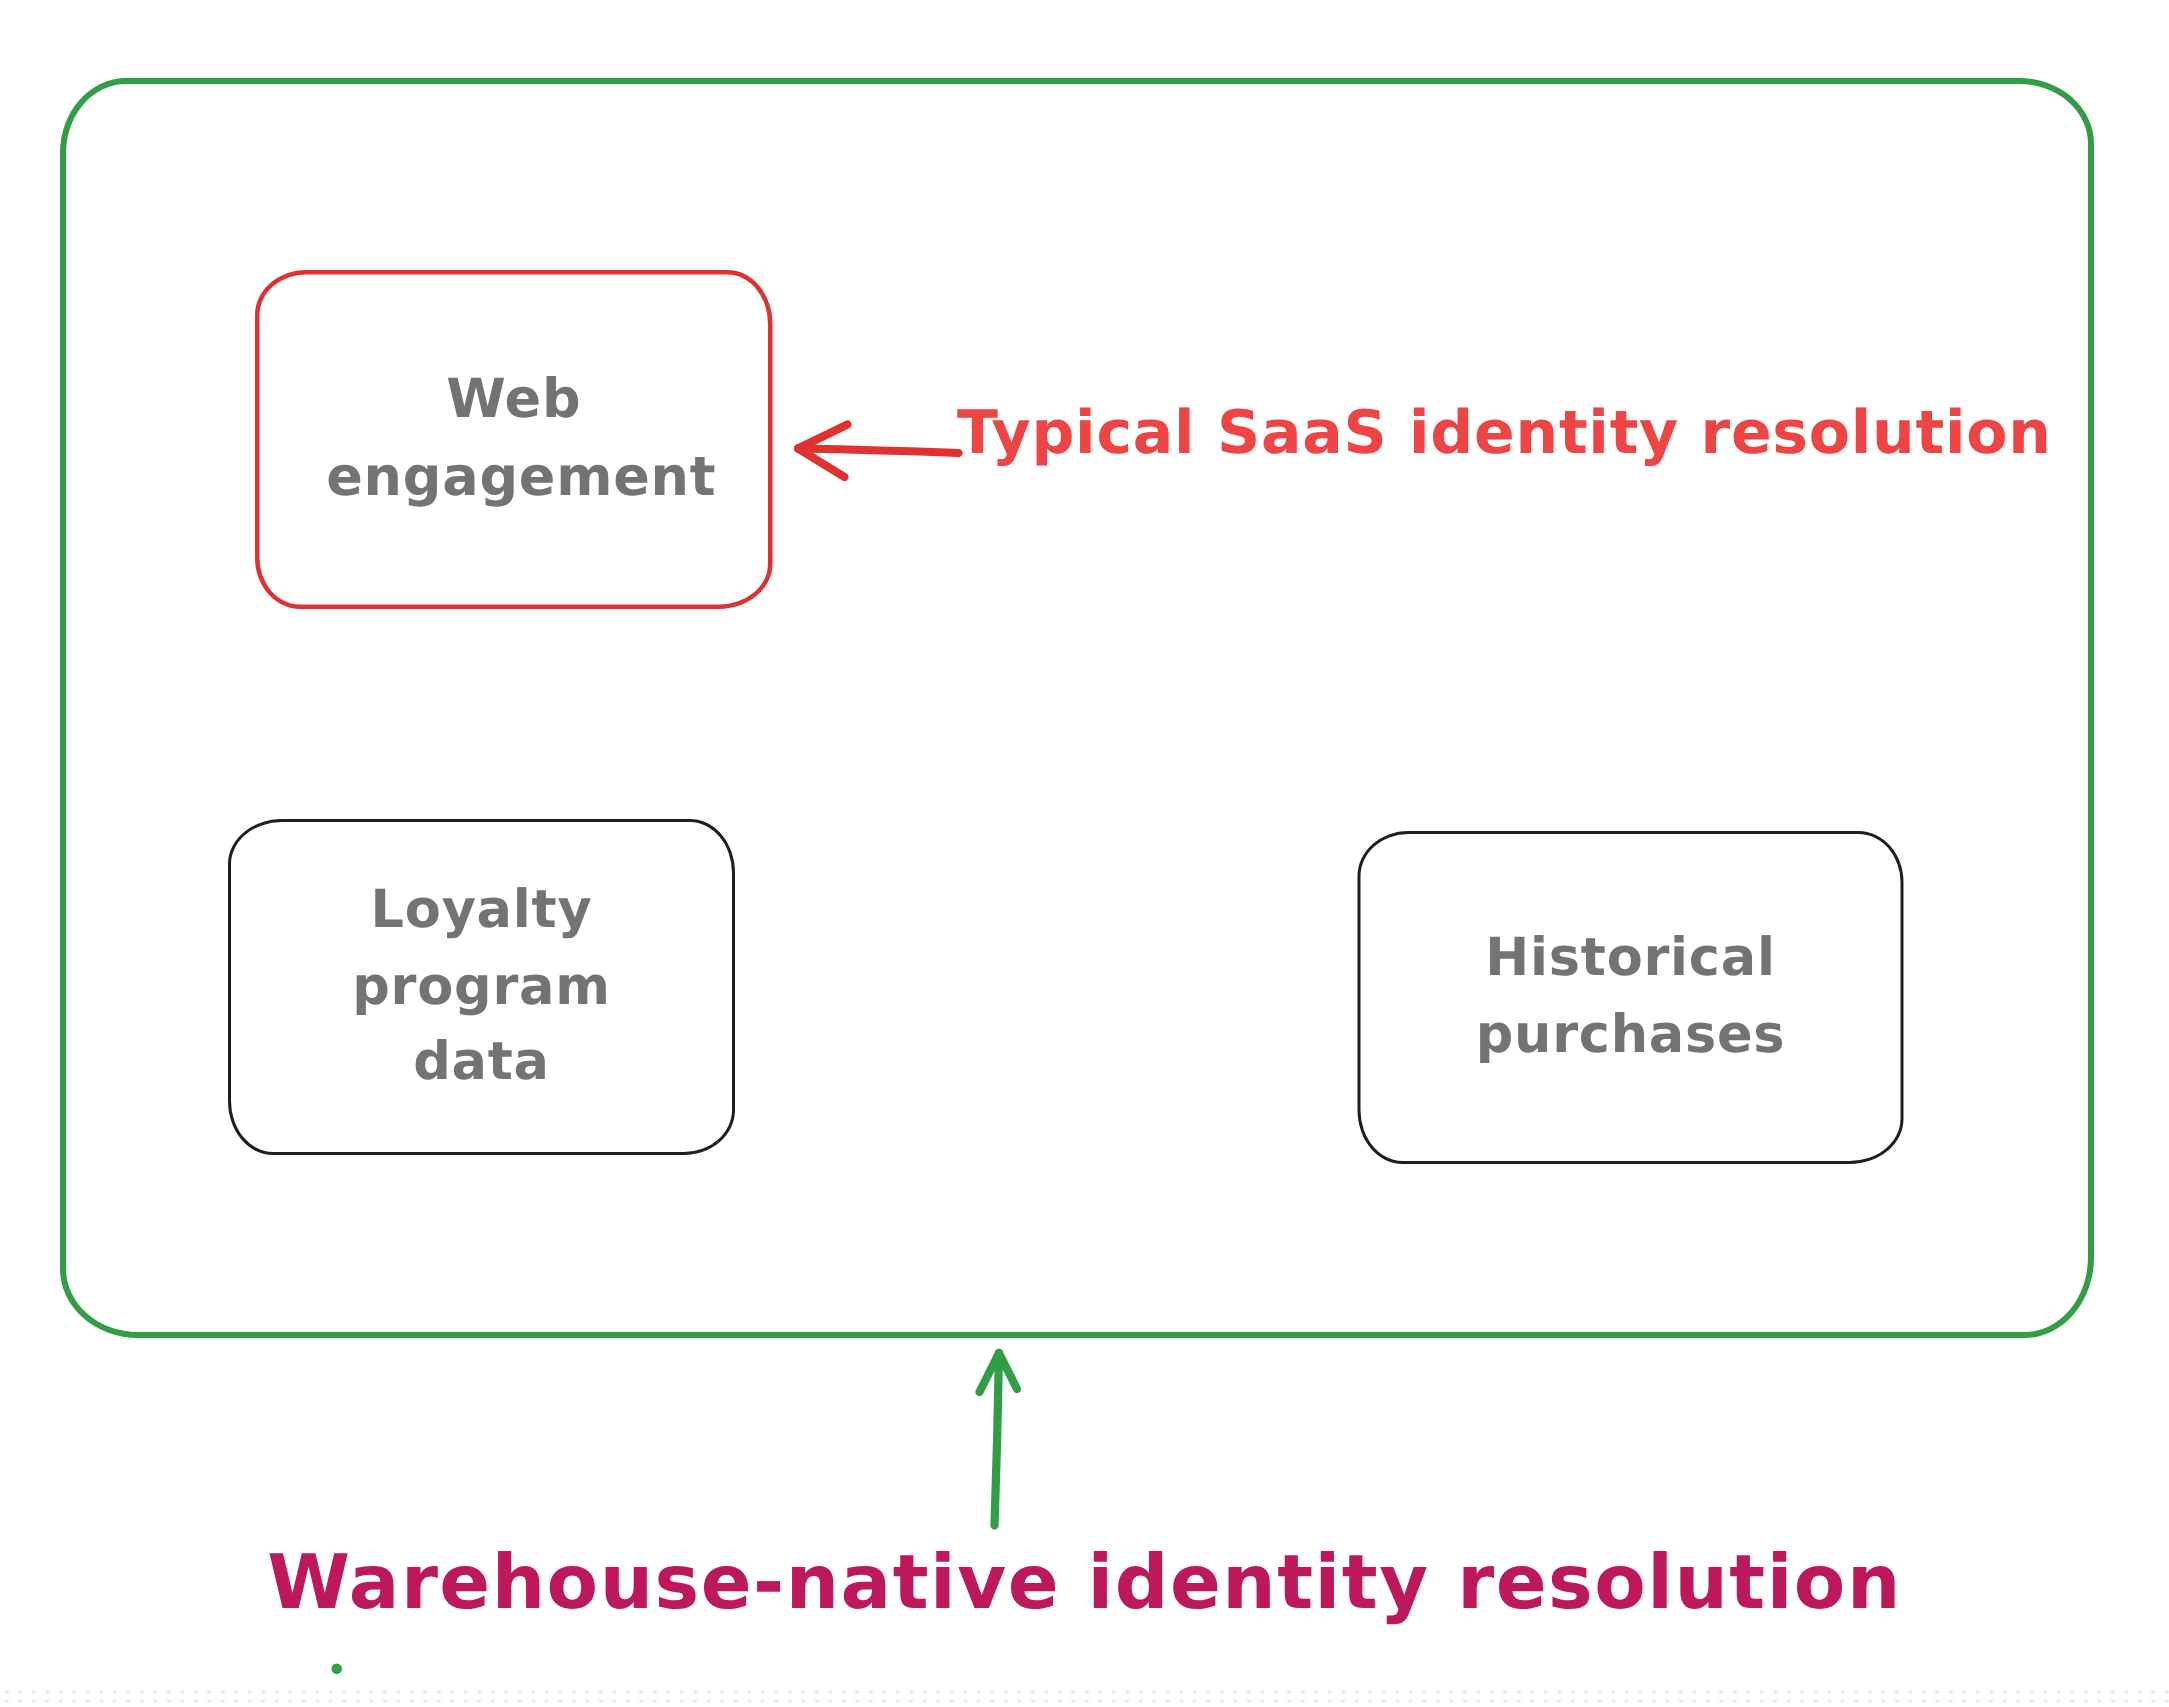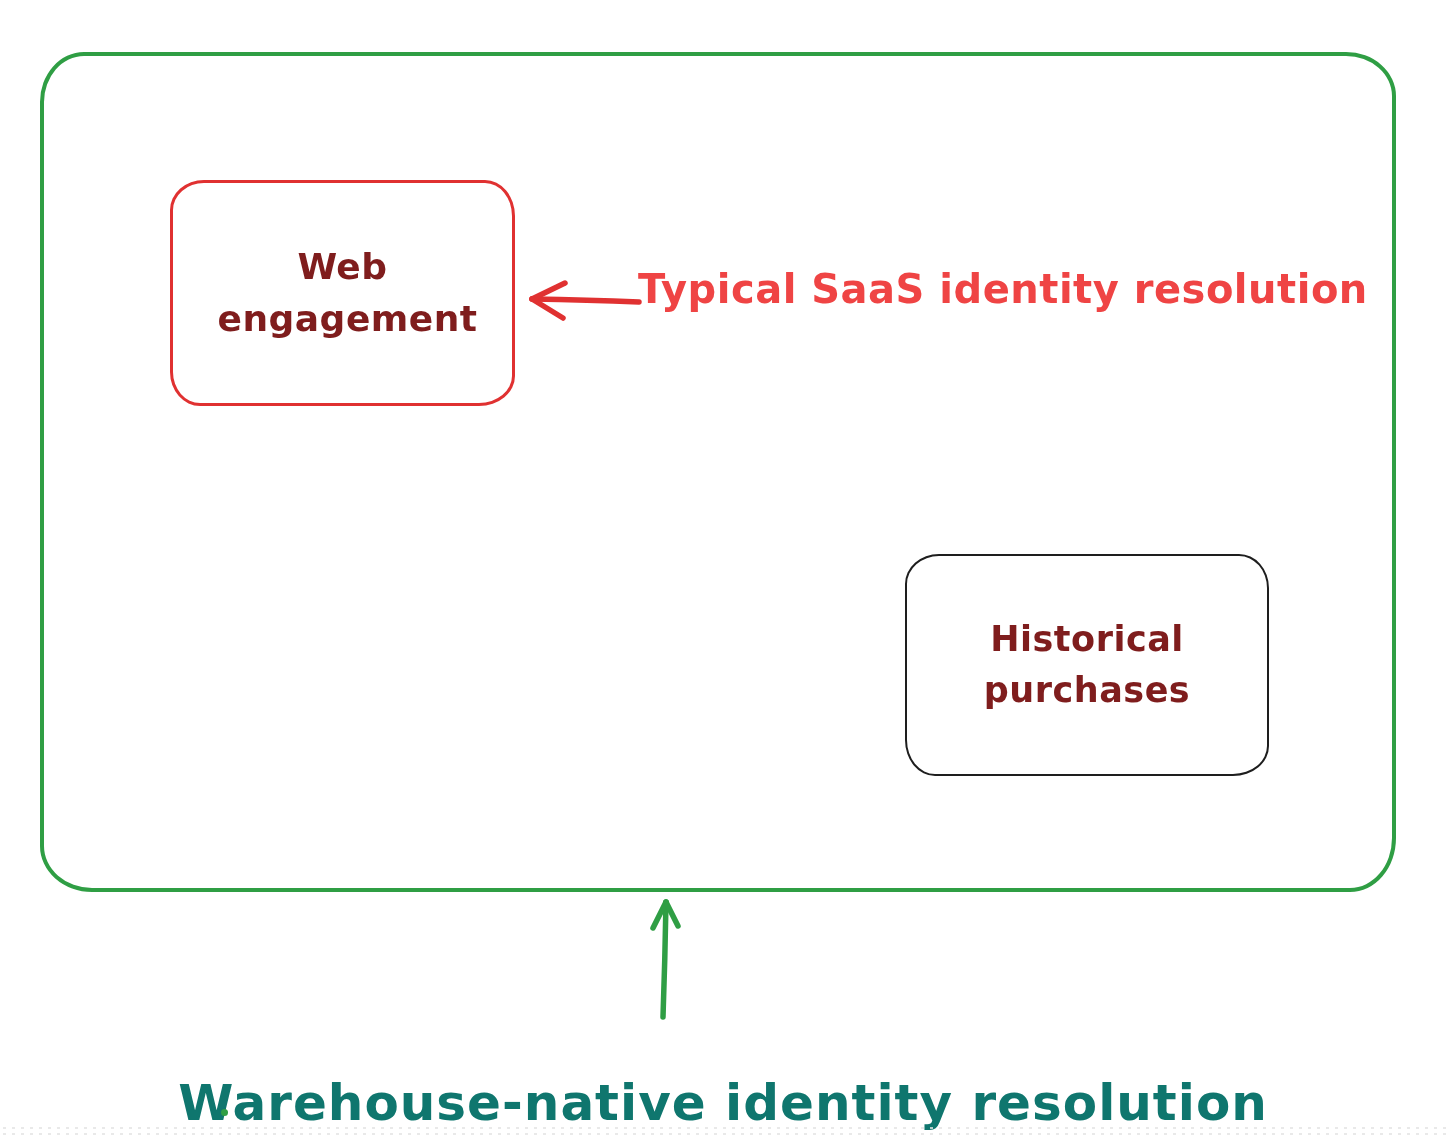"Web engagement" .sketch-box { color: #7f1d1d -> #737373 }
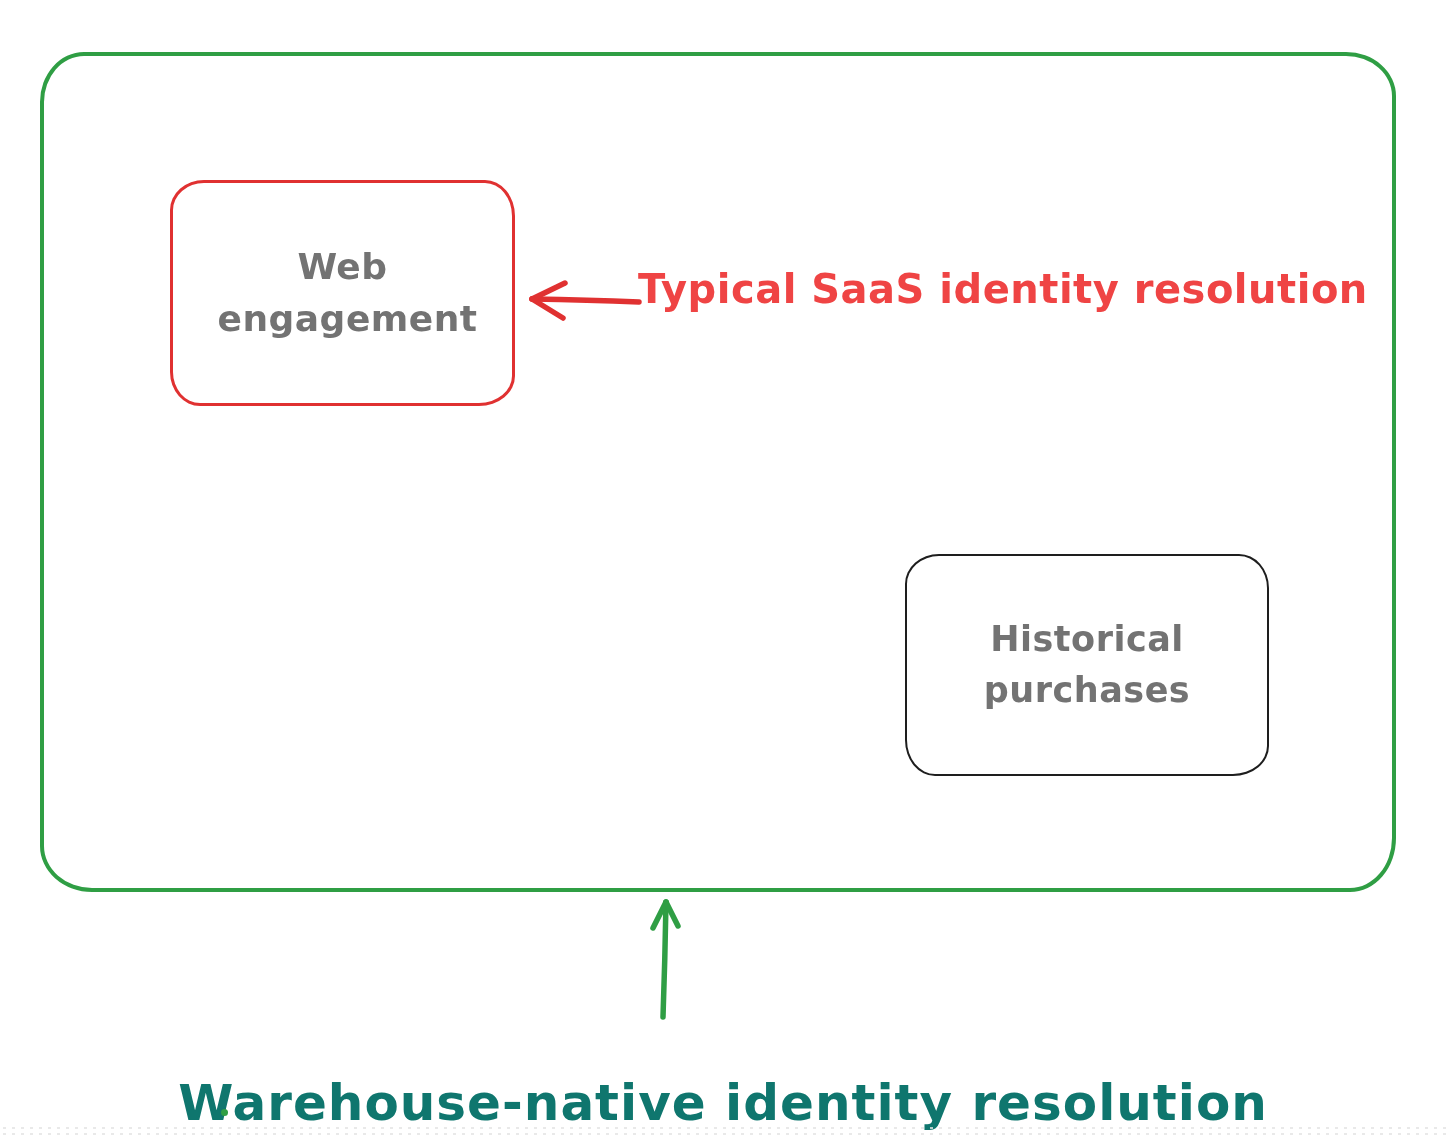"Loyalty program data" div.sketch-box { html: none -> <div> <span>Loyalty program data</span> </div> }
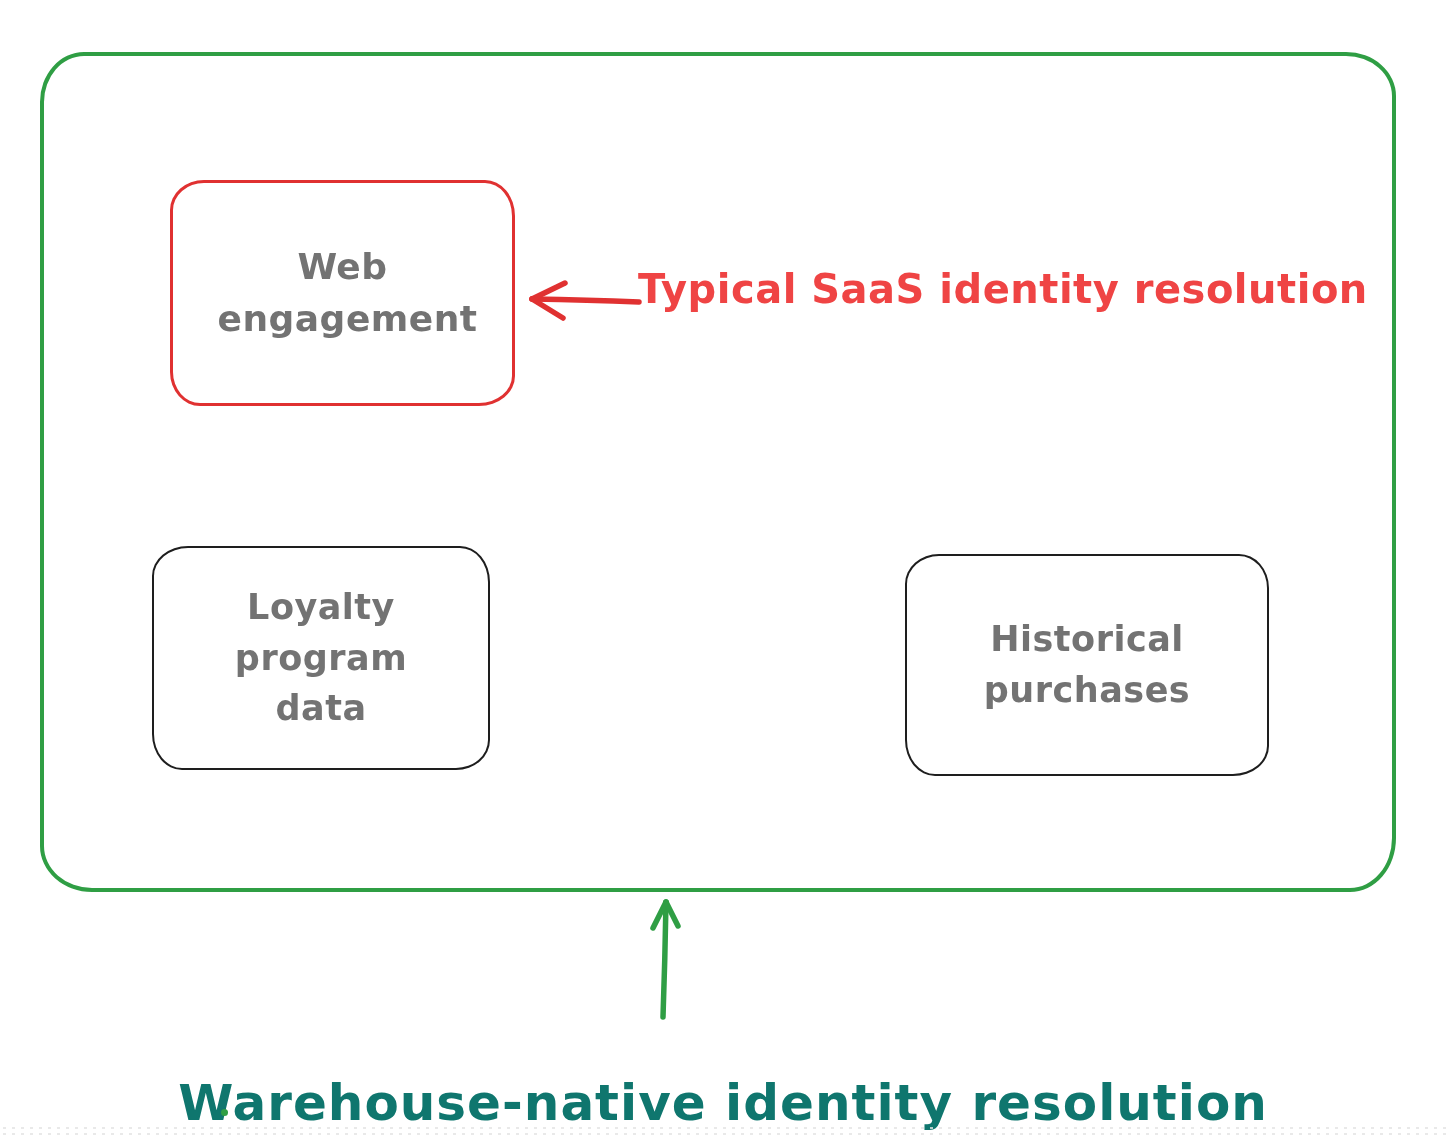"Warehouse-native identity resolution" .warehouse-caption { color: #0f766e -> #be185d; margin-top: 48px -> none }
